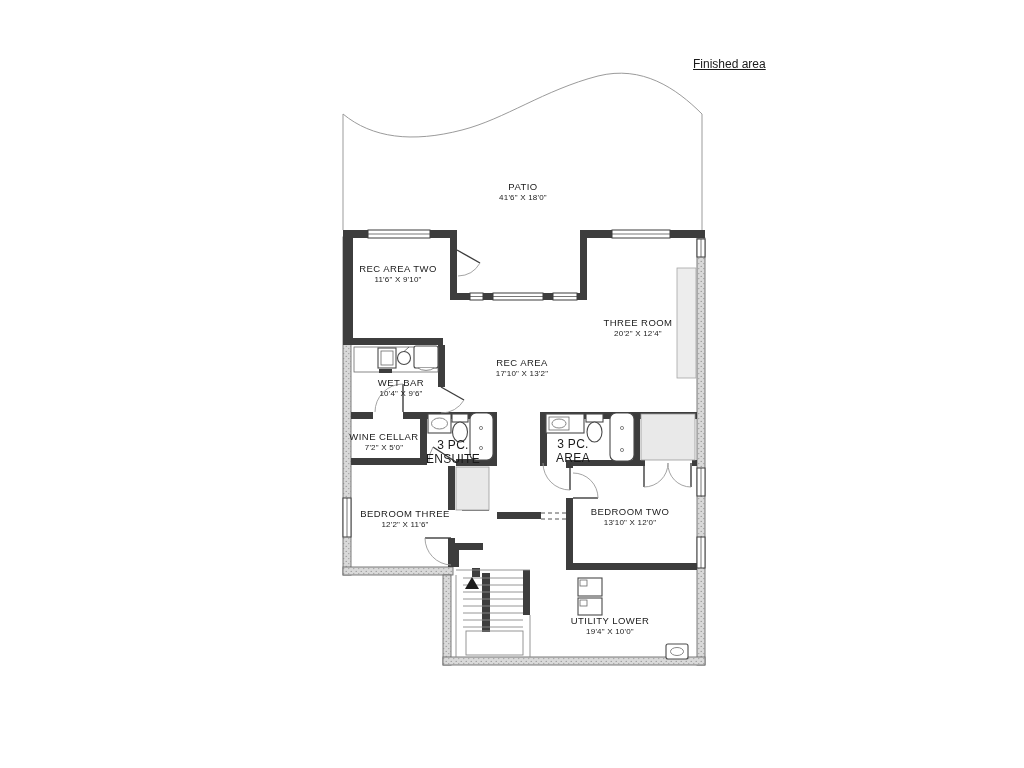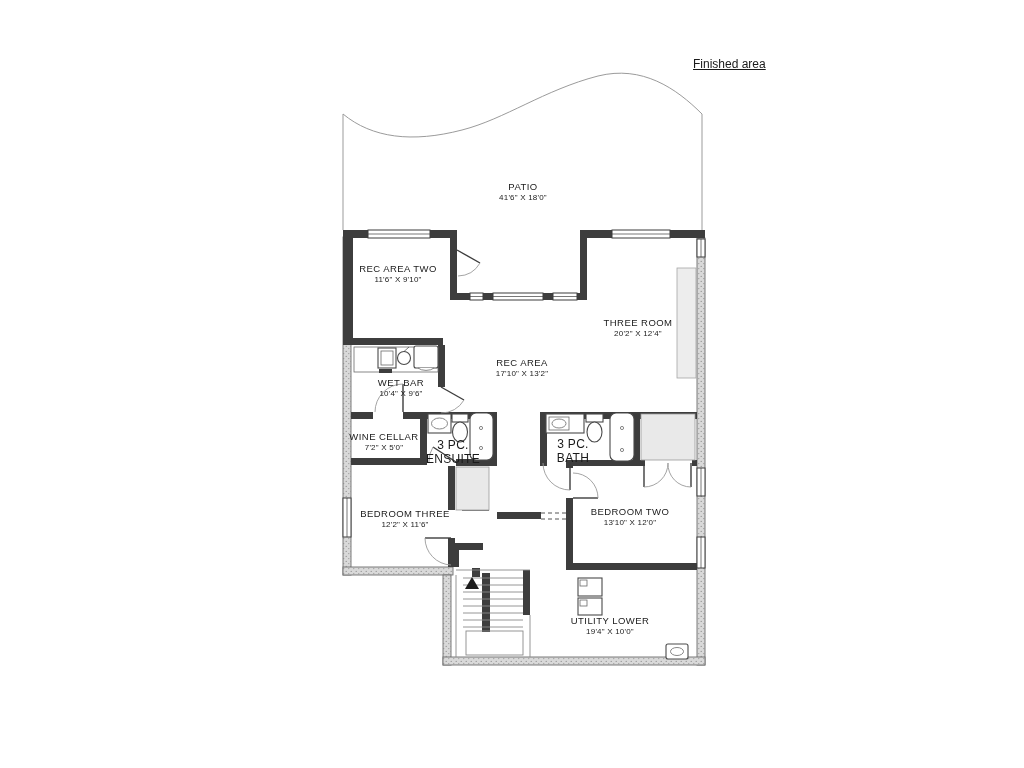"BATH" span.rname { text: BATH -> AREA }
